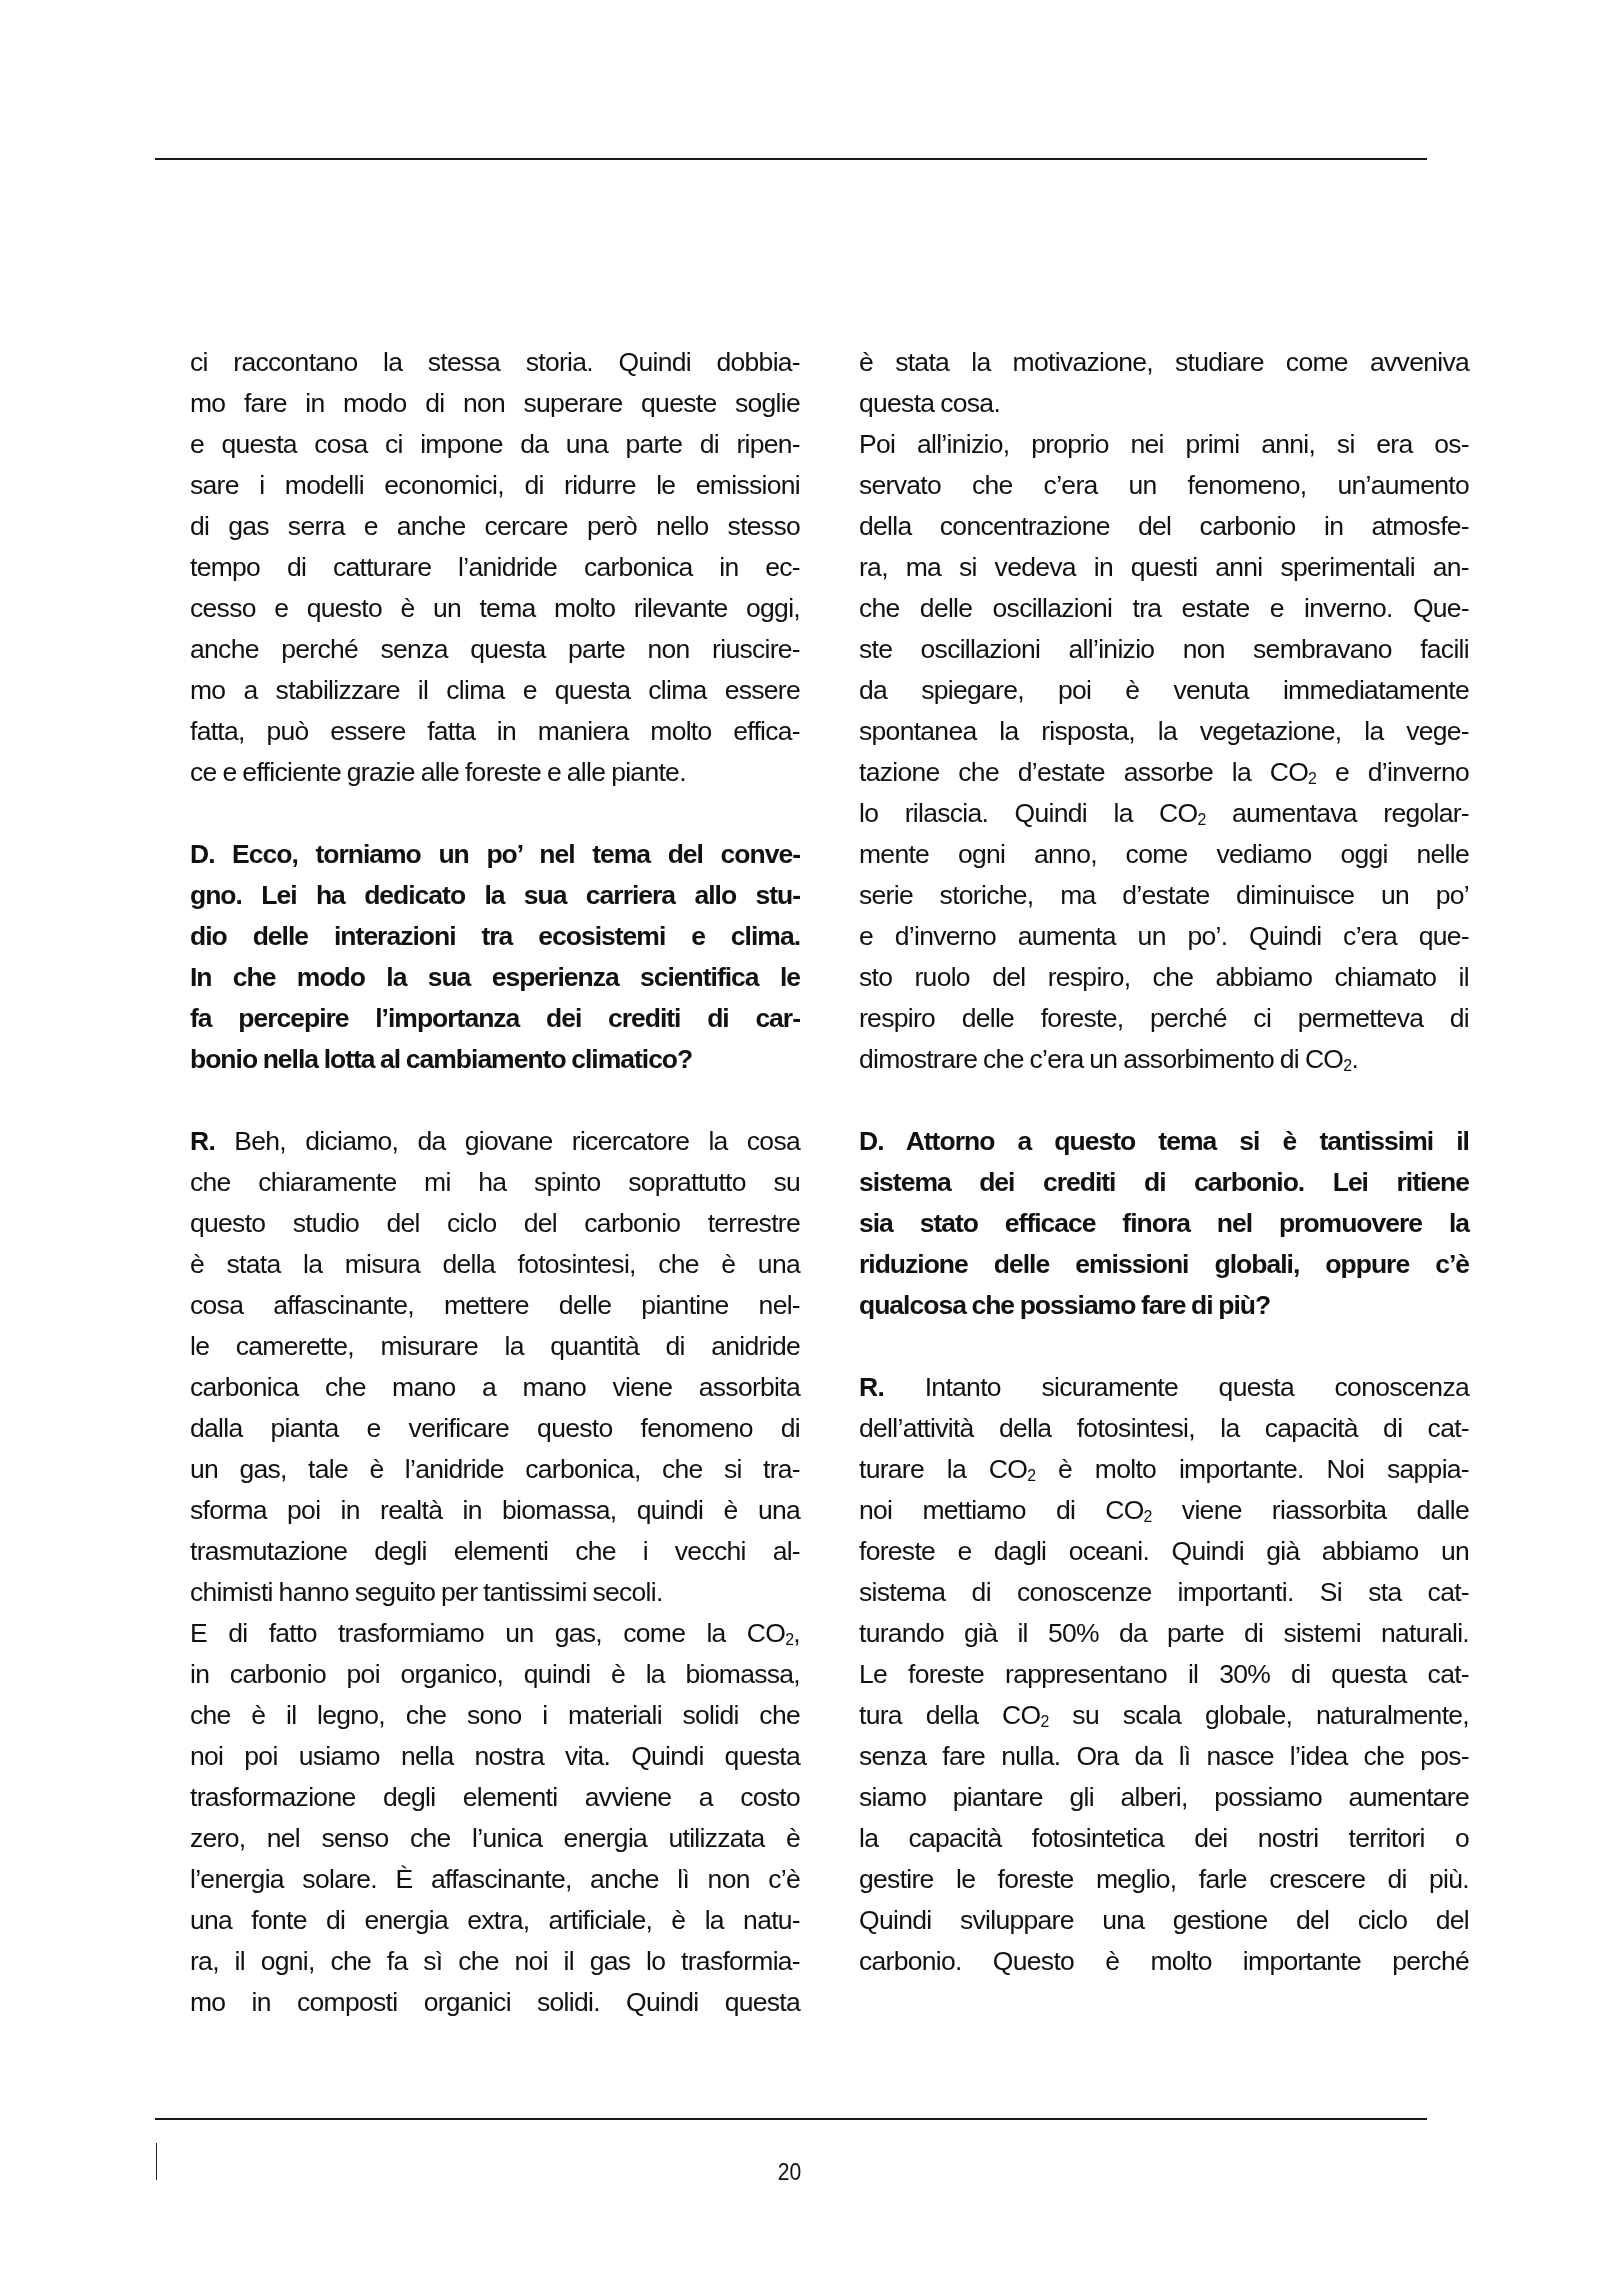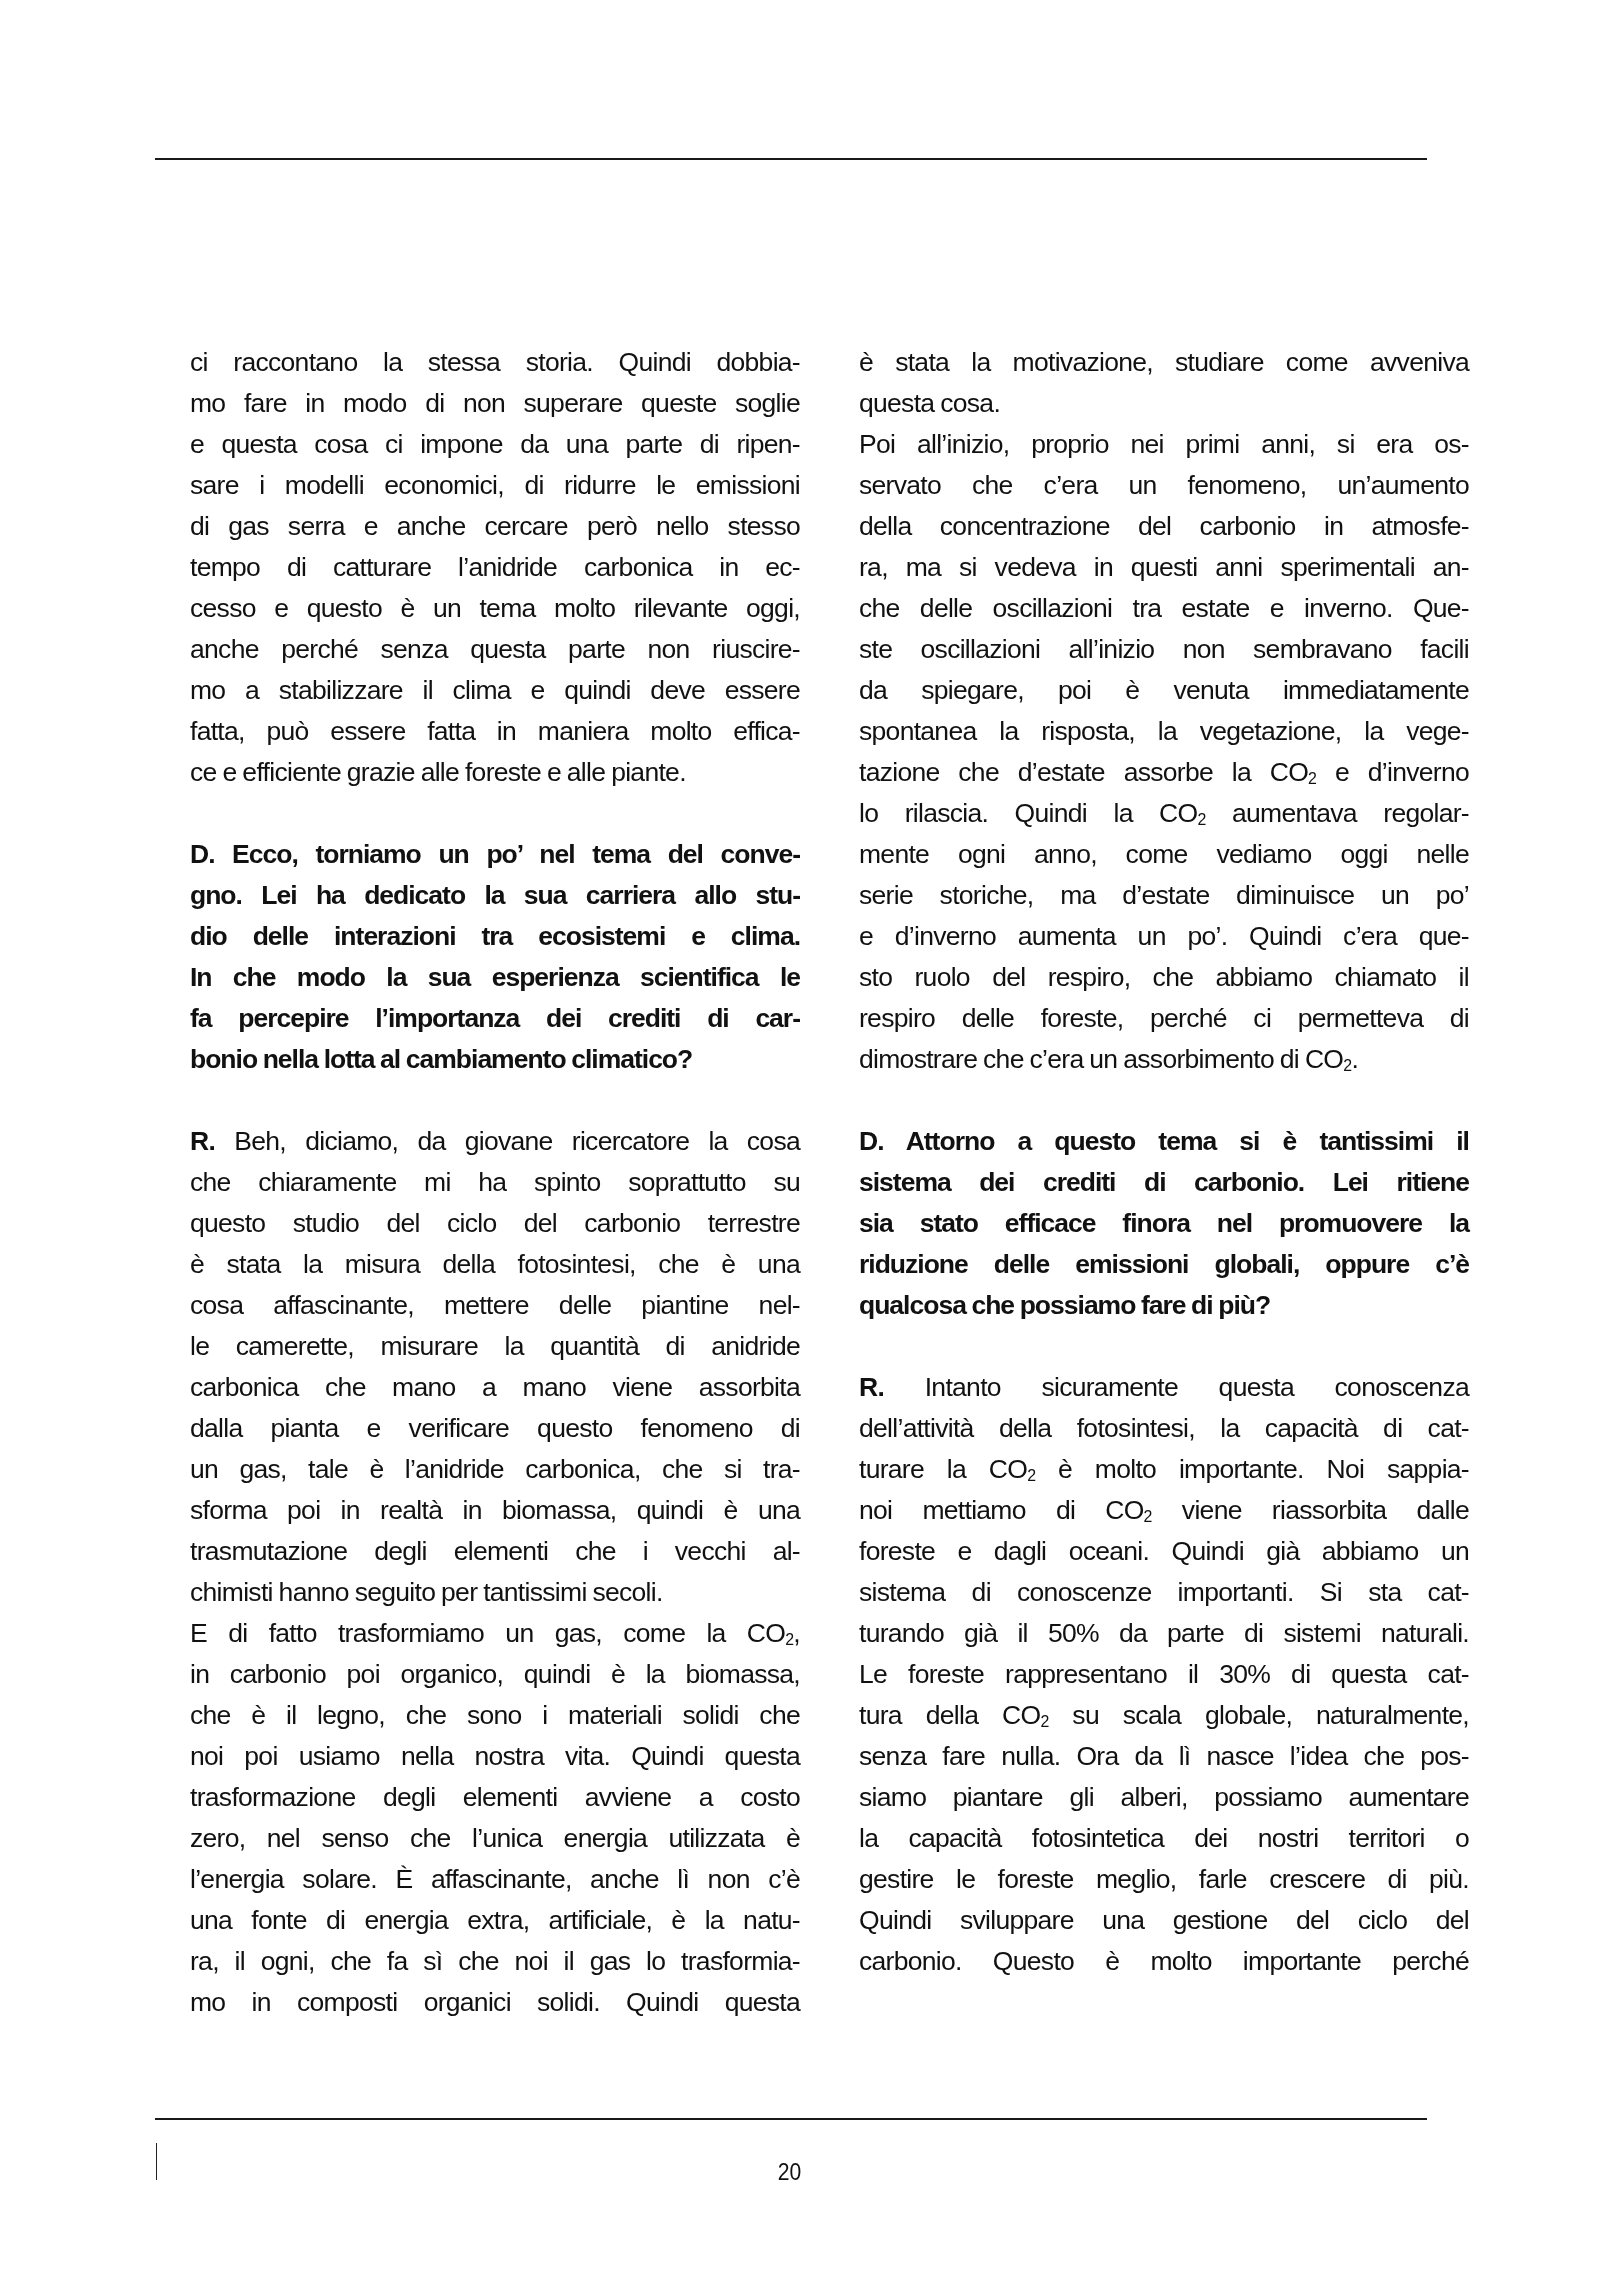"mo a stabilizzare il clima" span.line { text: quindi deve -> questa clima }
